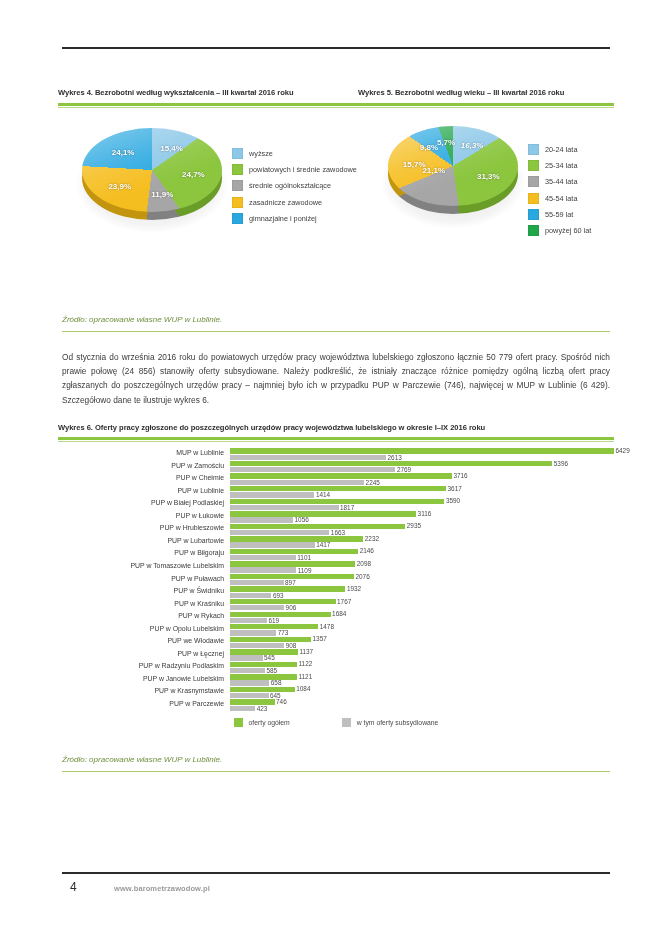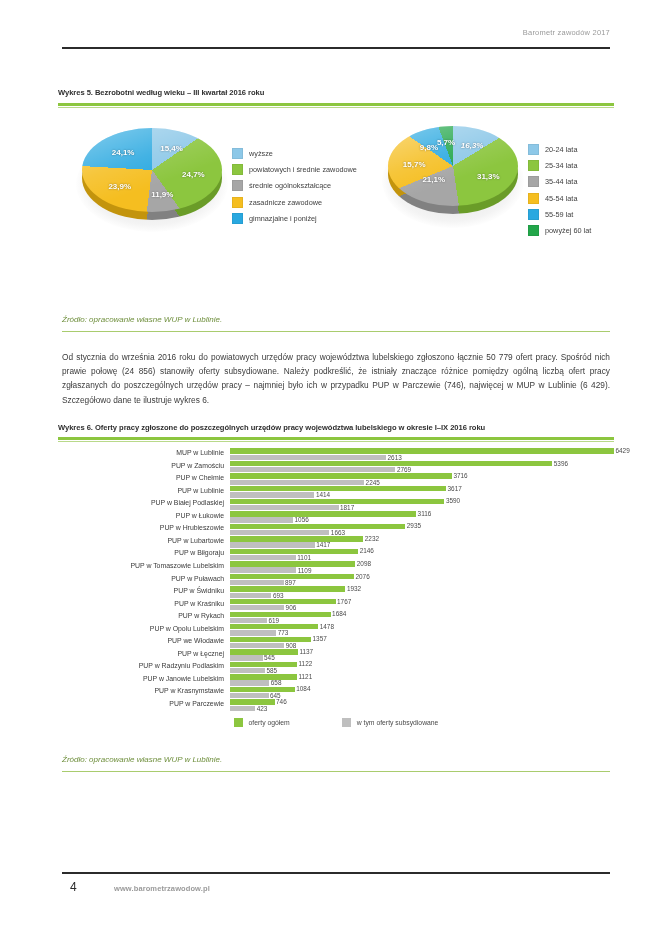"Barometr zawodów 2017" div.runhead { html: <div>Barometr zawodów 2017</div> -> none }
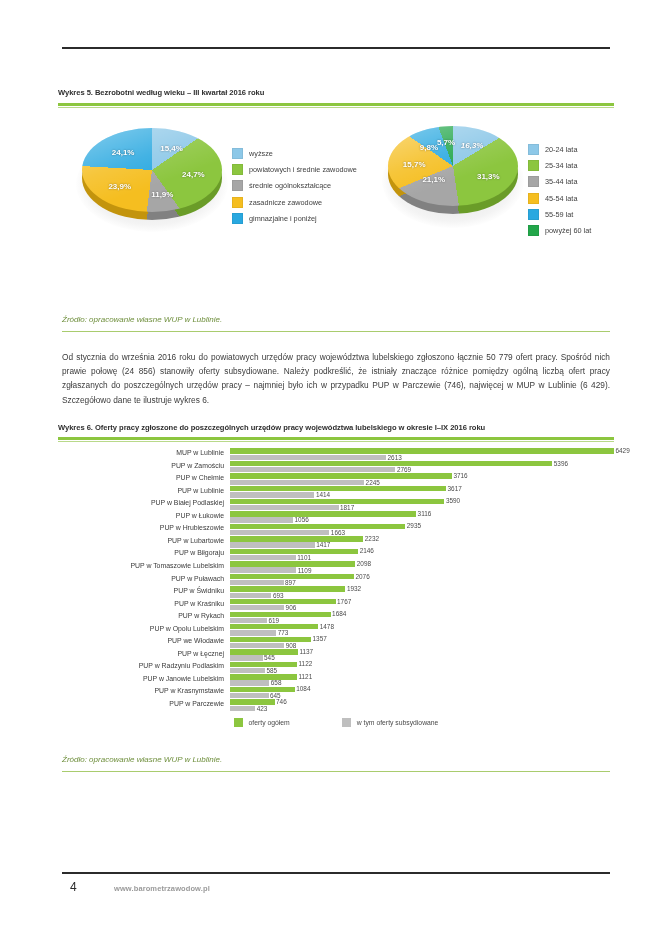"Wykres 4. Bezrobotni według" div.chart-title { html: none -> <div>Wykres 4. Bezrobotni według wykształcenia – III kwartał 2016 roku</div> }
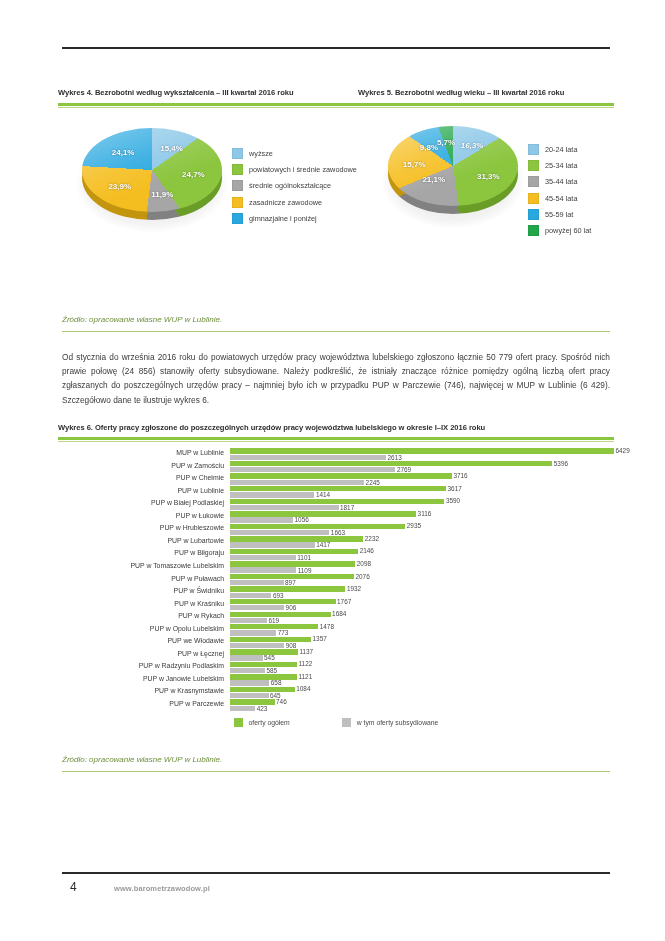"21,1%" div.slice-label { top: 59px -> 50px }
